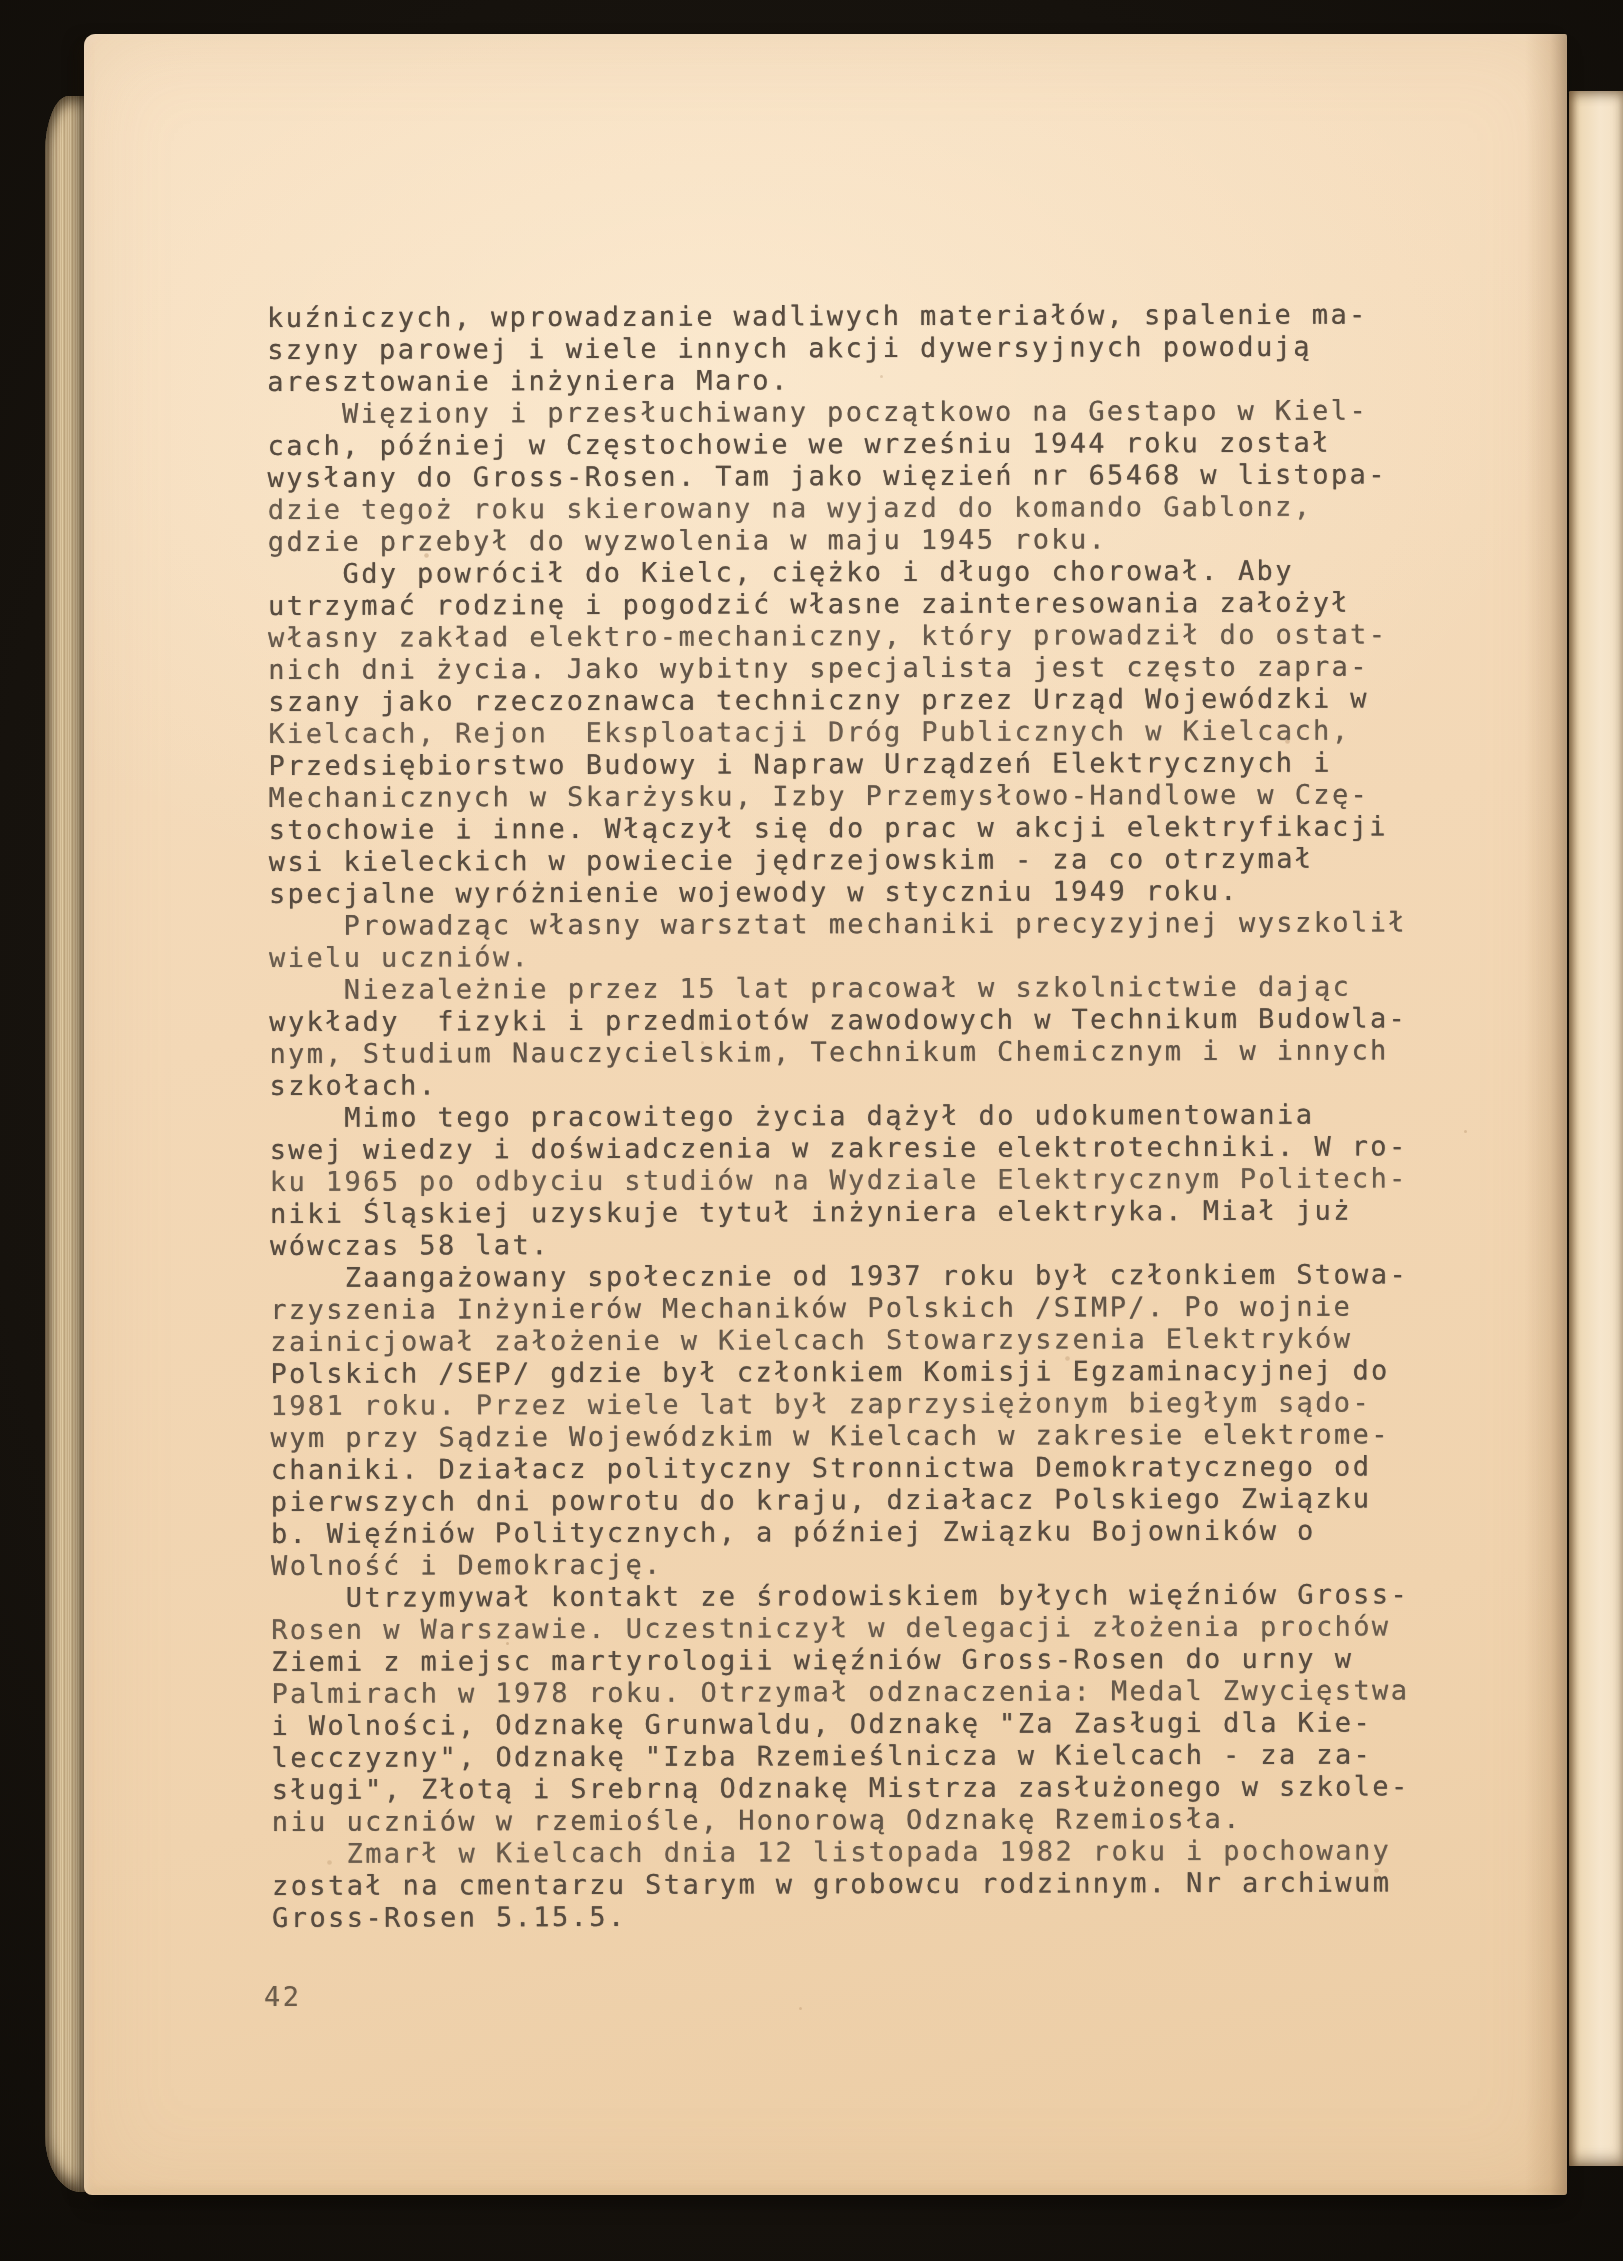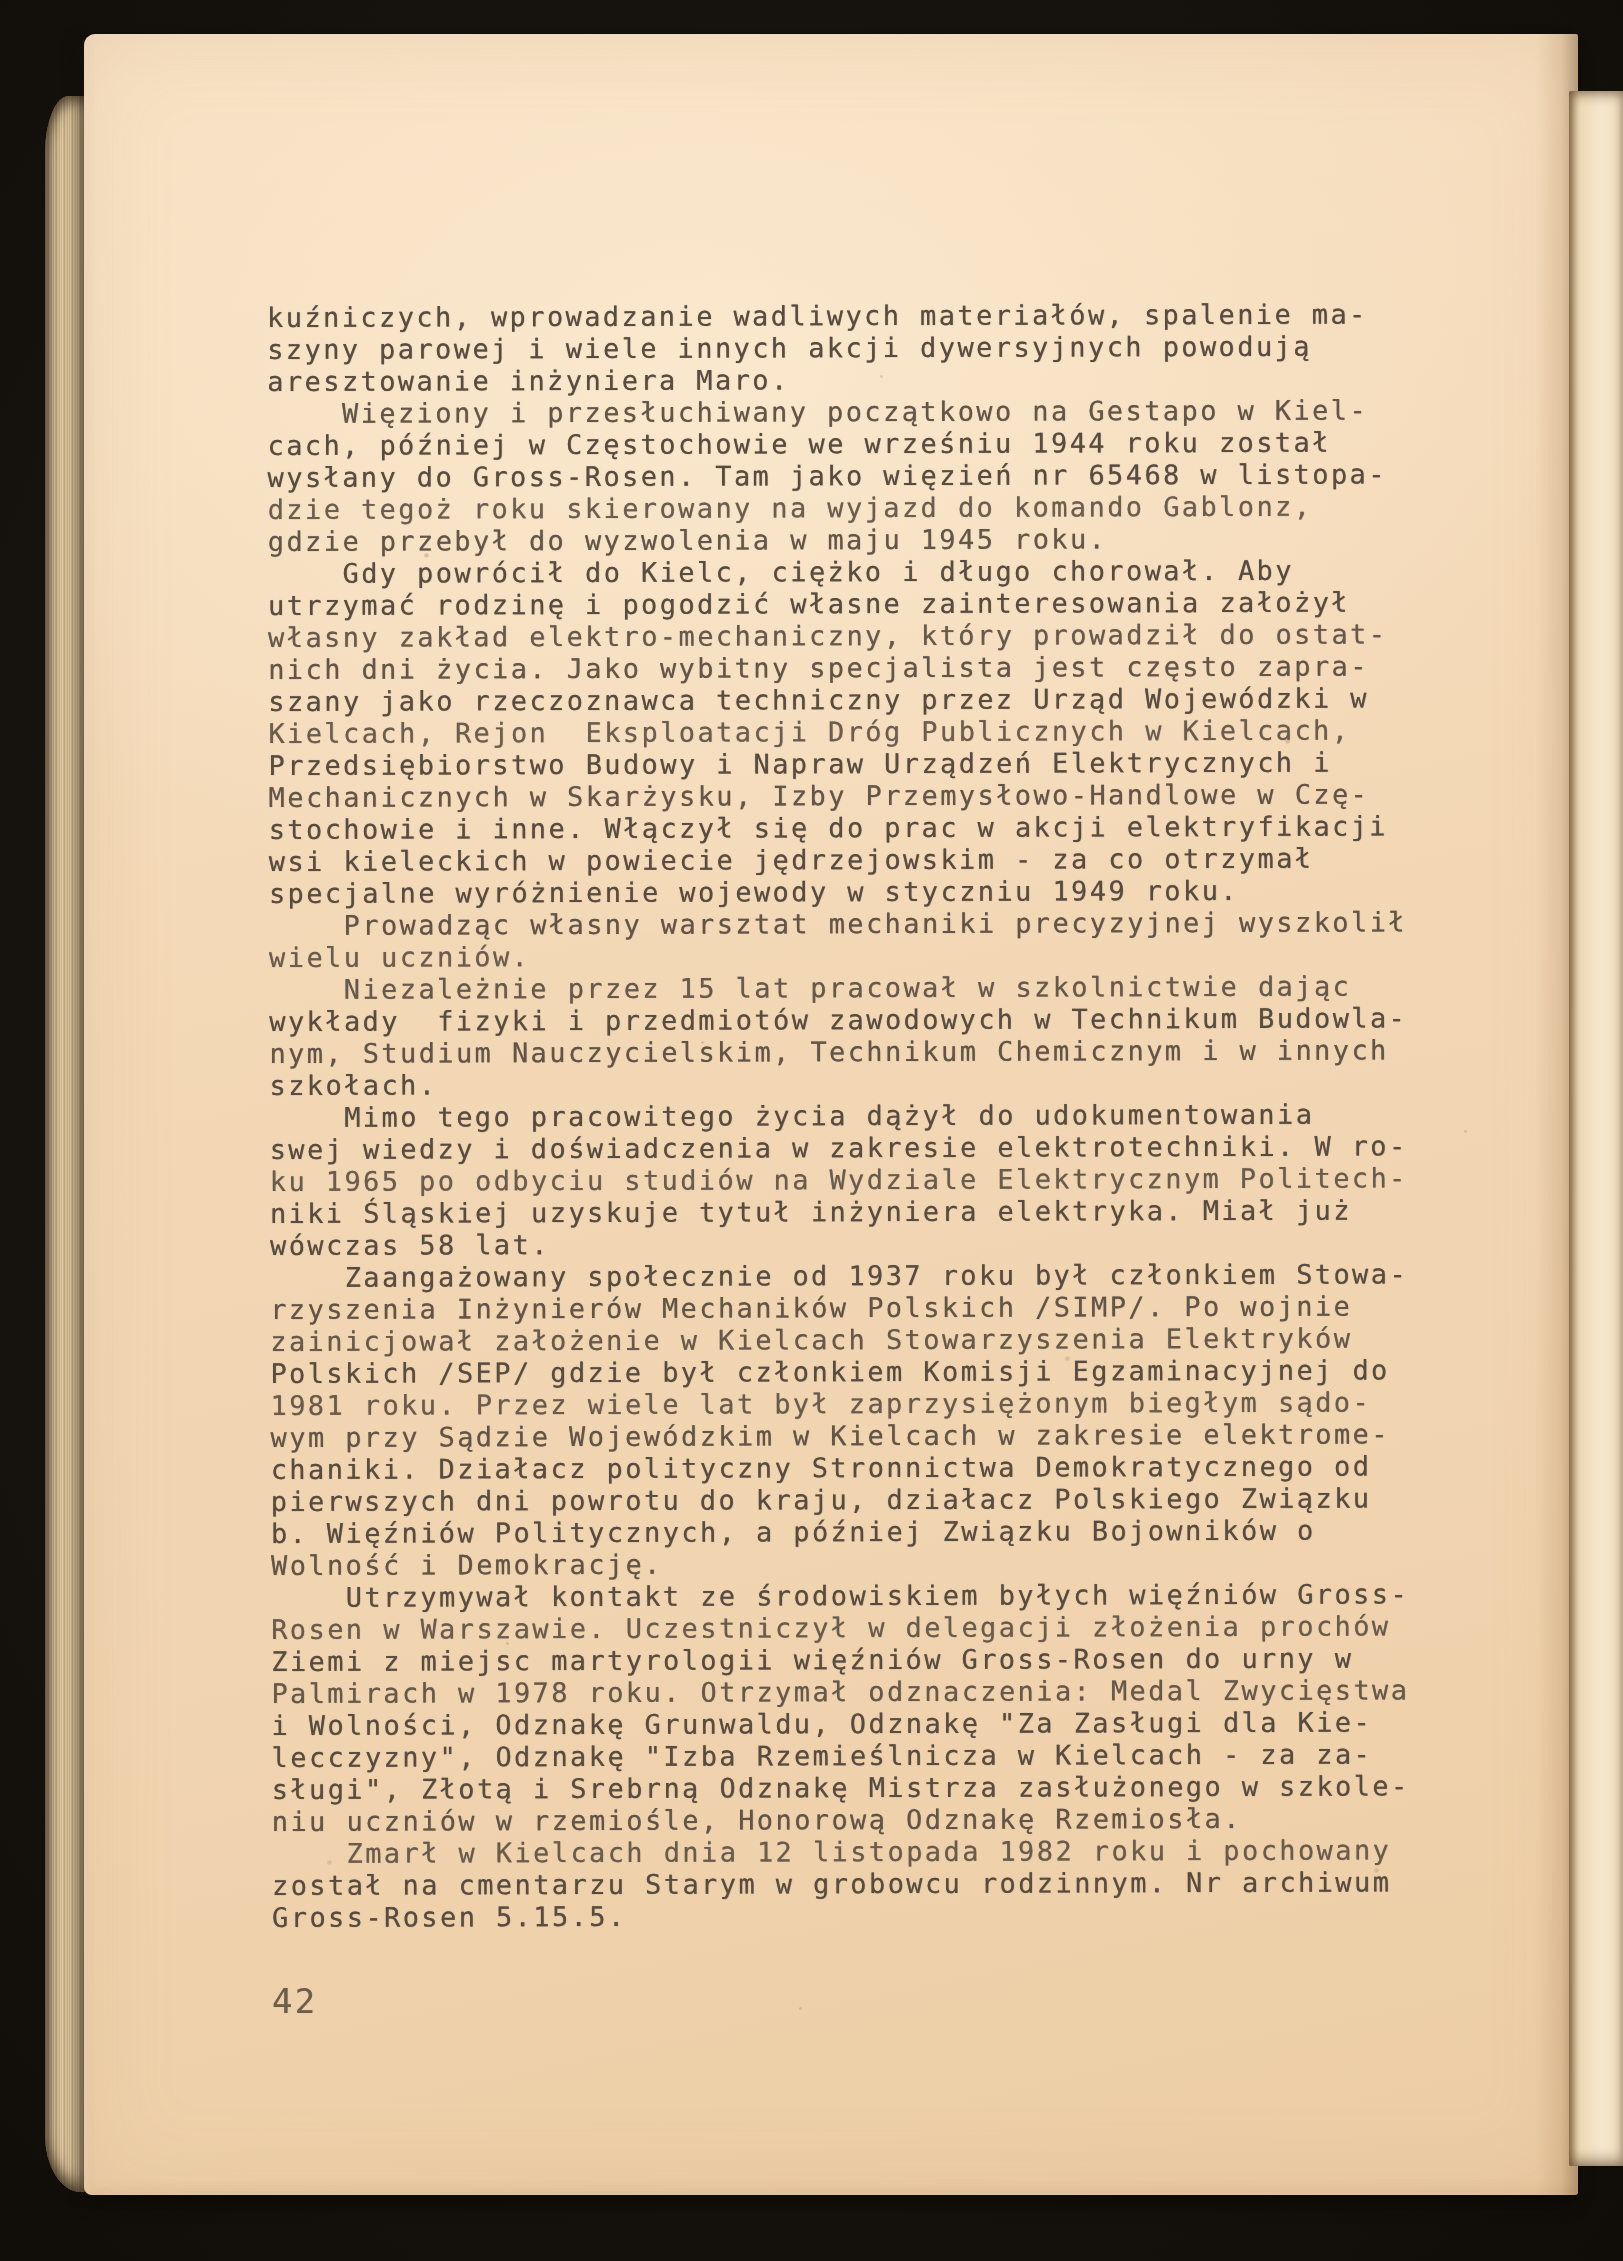"kuźniczych, wprowadzanie wadliwych" .page { padding-left: 11px -> none }
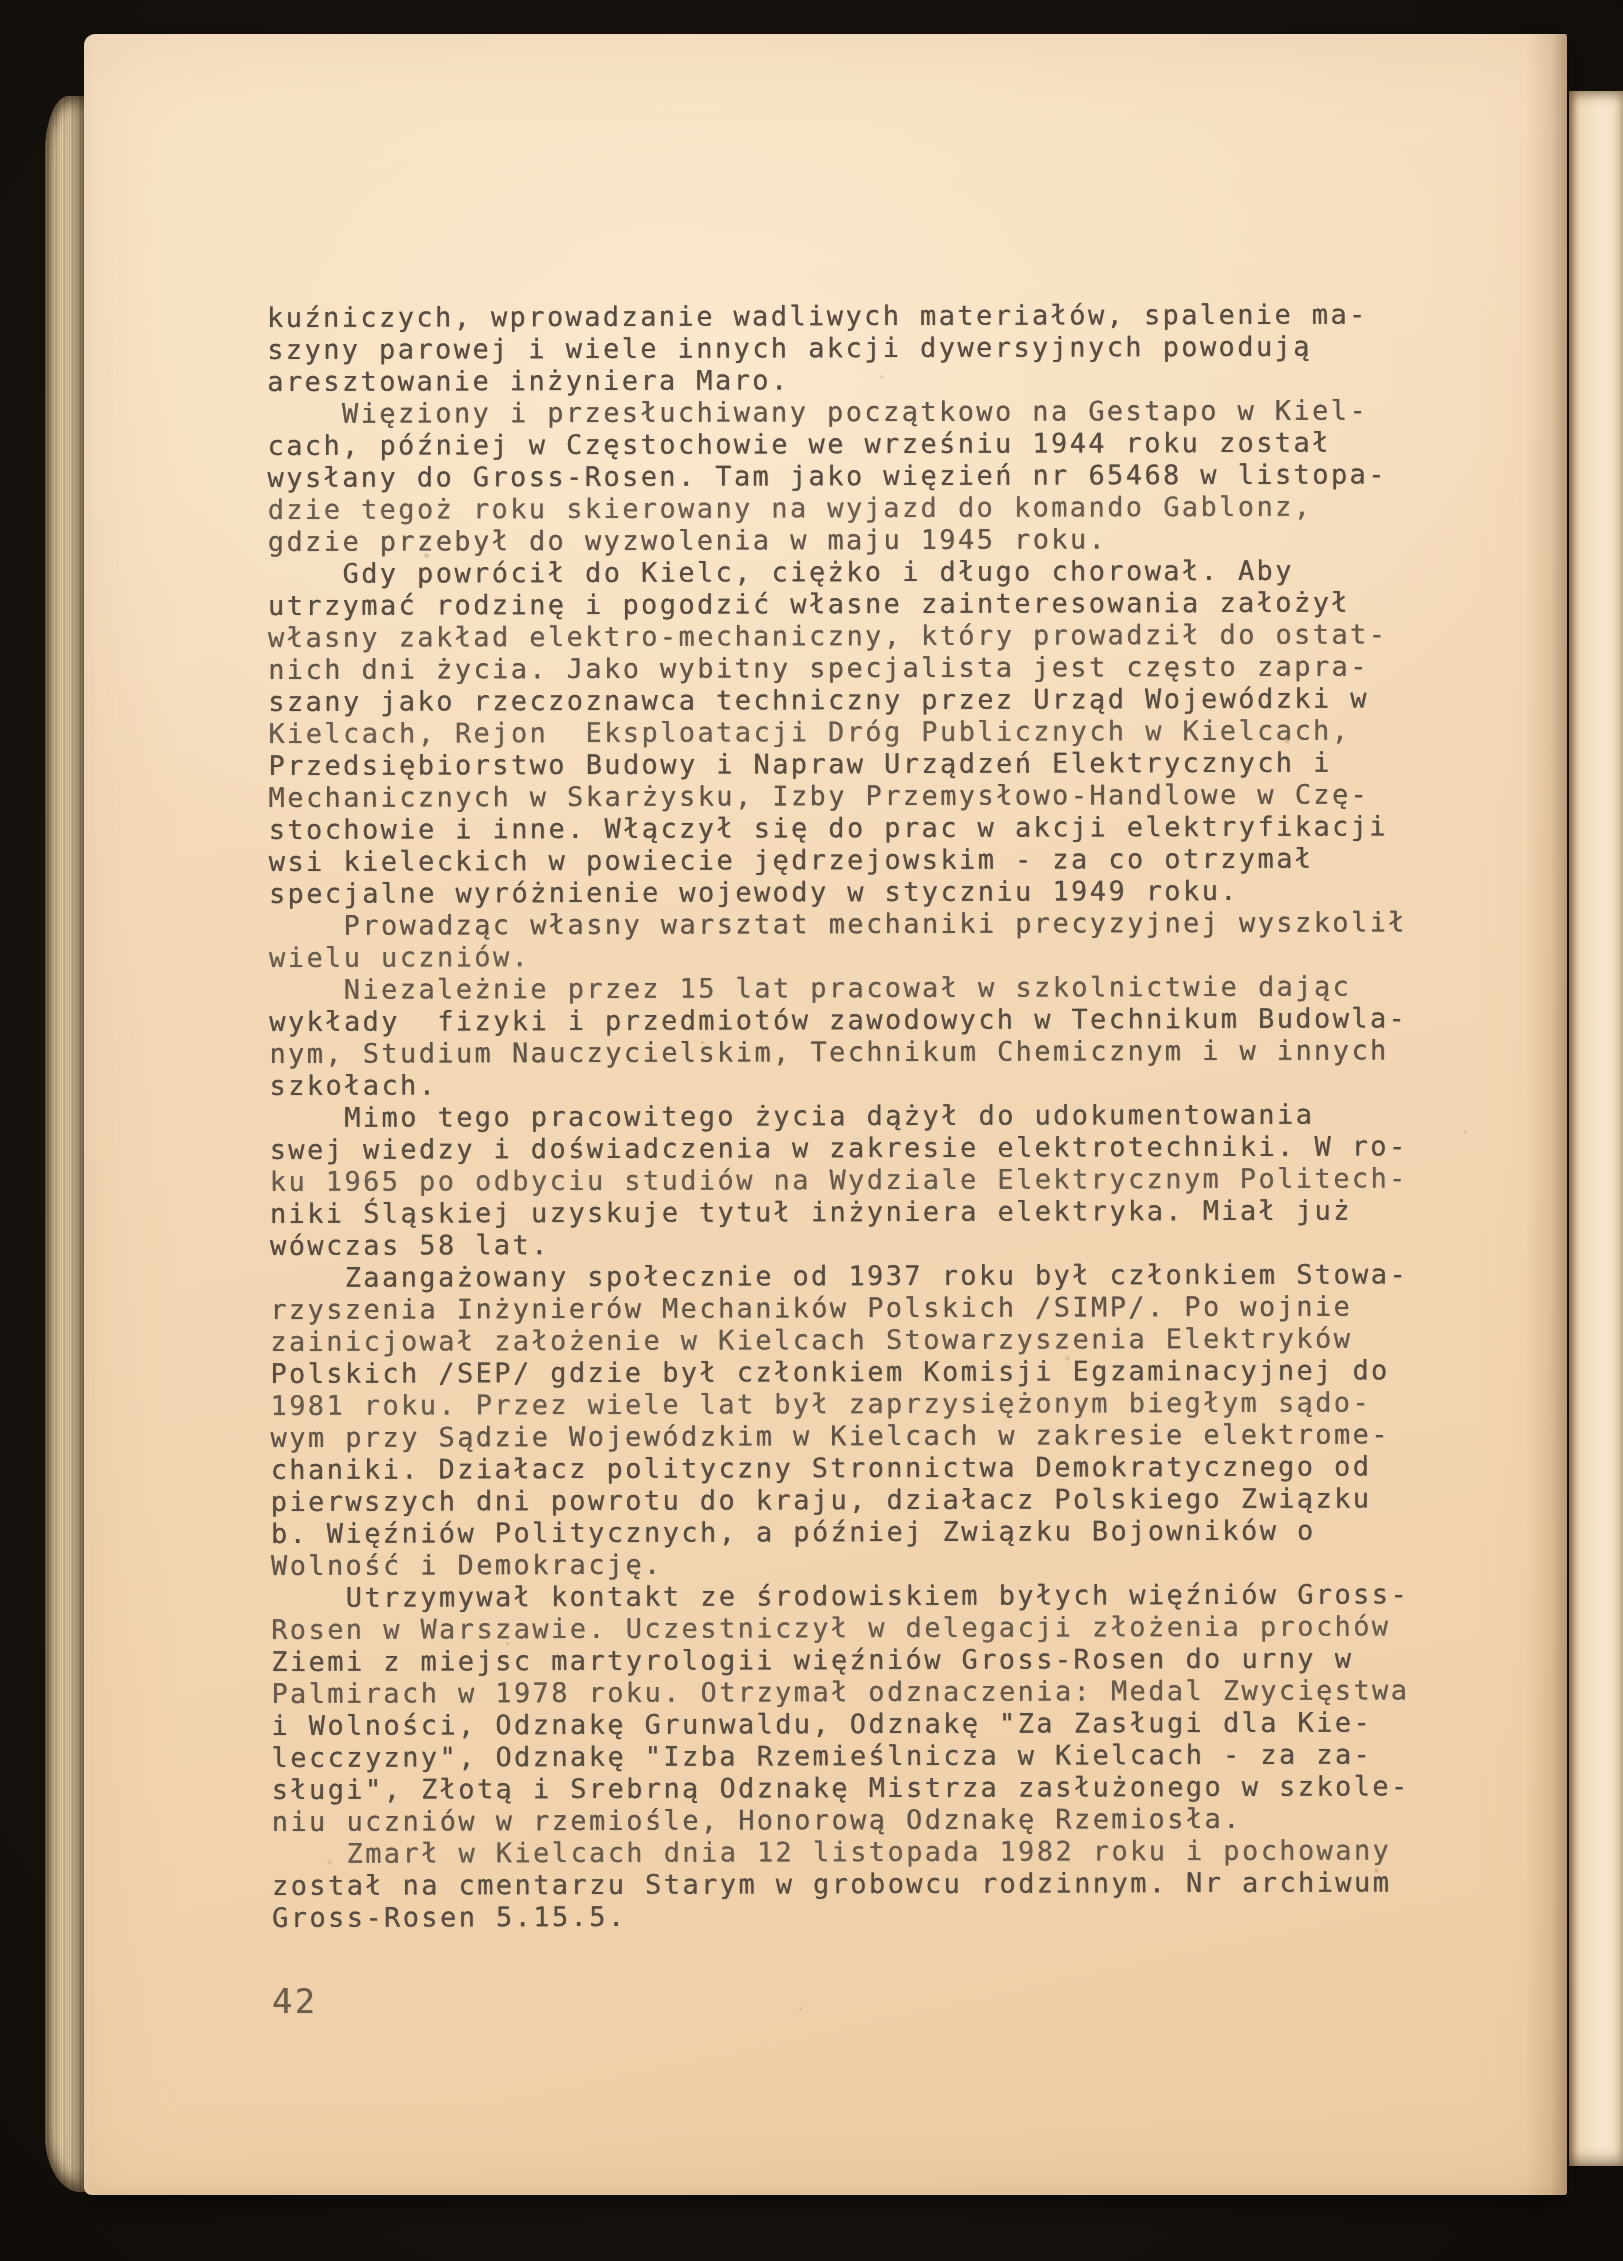"42" .page-number { font-size: 34px -> 27px; left: 188px -> 180px }
